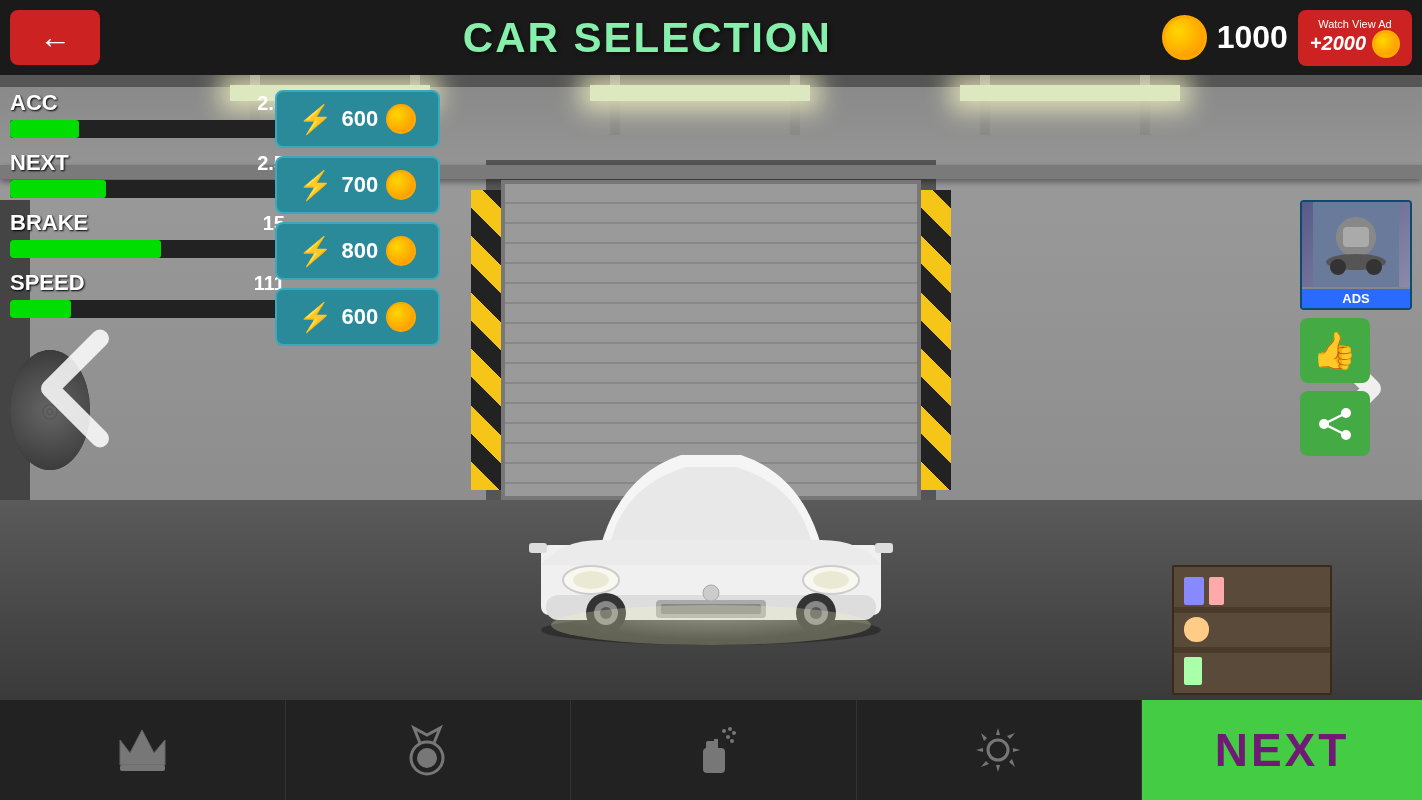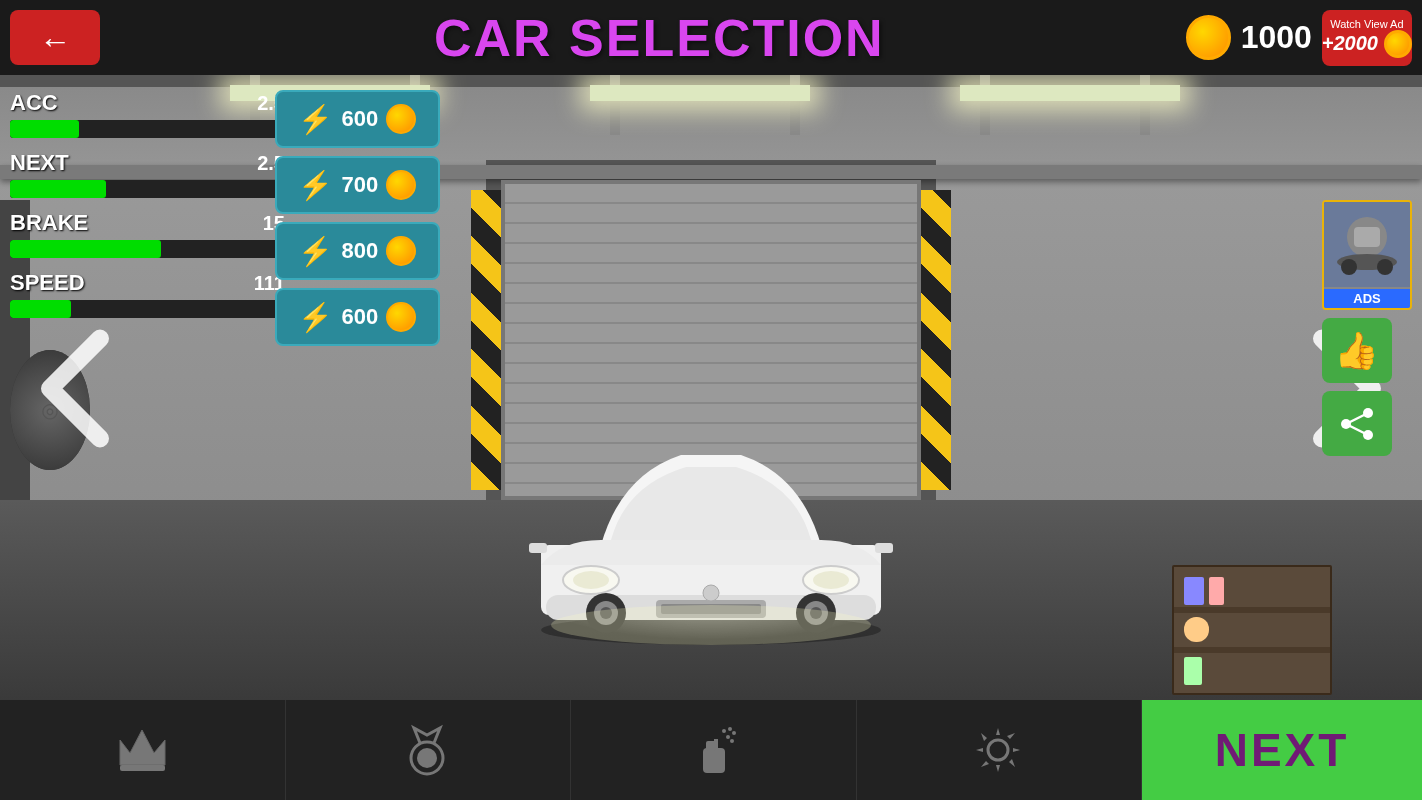"CAR SELECTION" .title-text { color: #d946ef -> #86efac; font-size: 52px -> 42px }
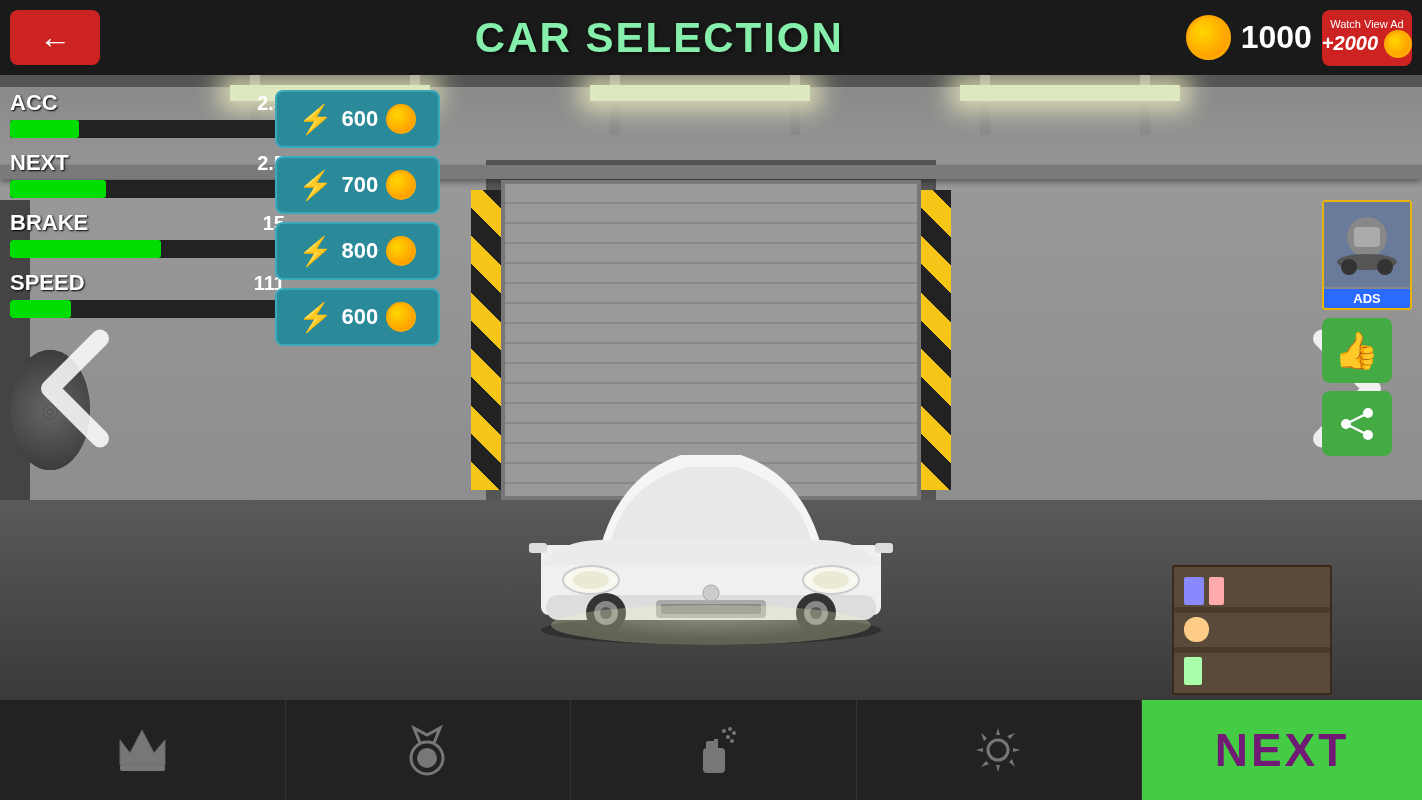"Watch View Ad" .watch-ad-btn { padding: 8px 0 -> 8px 12px }
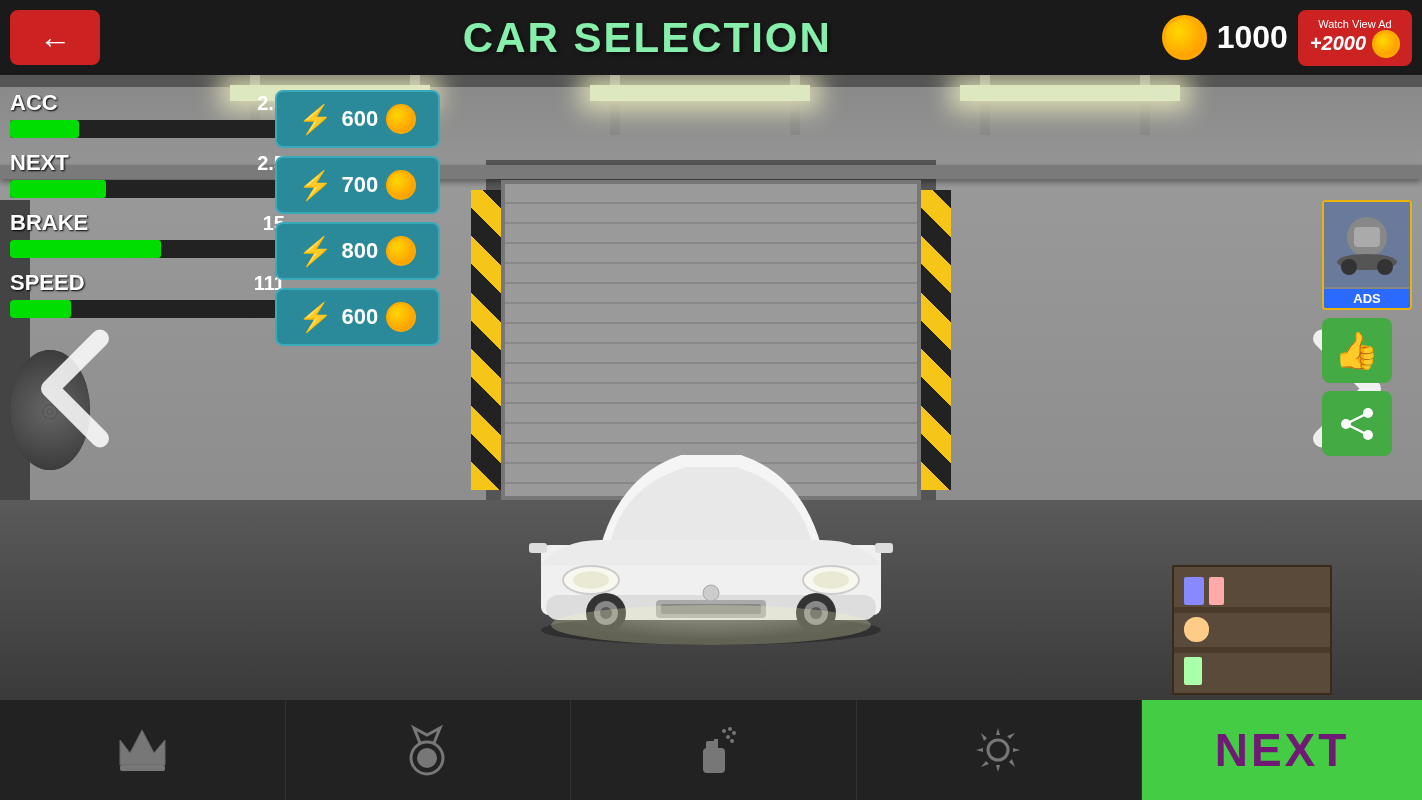"ADS" .ads-thumbnail { border: 2px solid #eab308 -> 2px solid #0c4a6e; width: 90px -> 112px }
